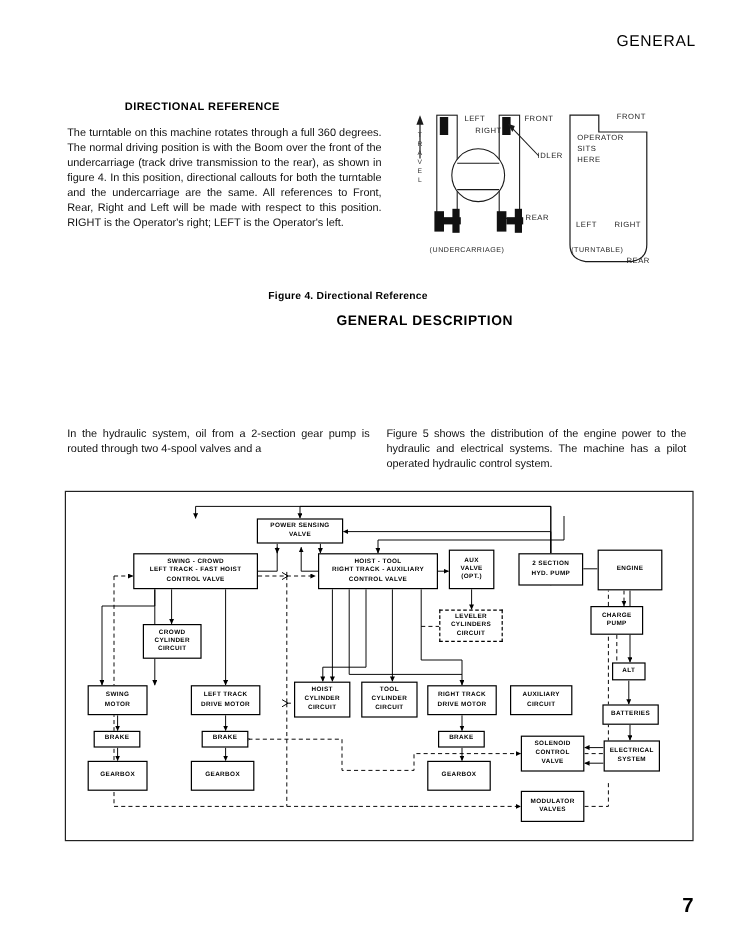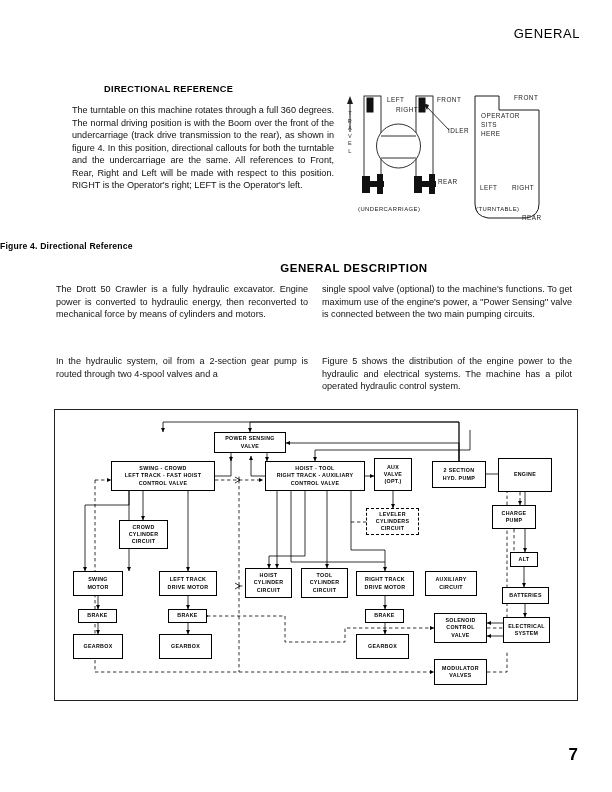"The turntable on this machine" #para-directional { left: 72px -> 56px }
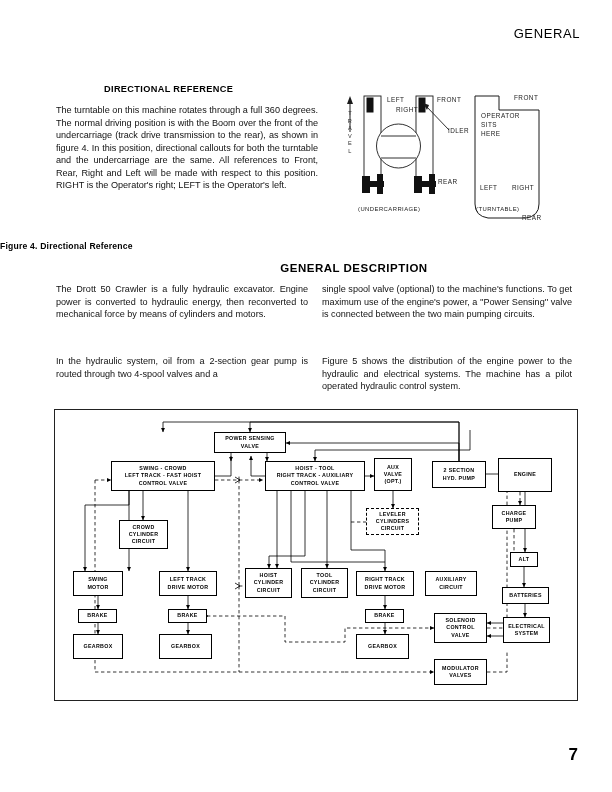"Figure 4. Directional Reference" #cap-fig4 { text-align: left -> center }
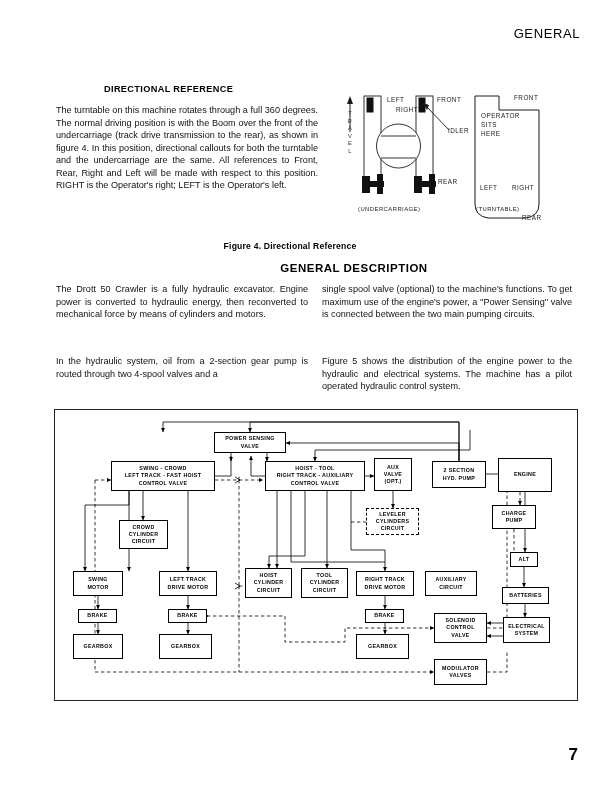"The Drott 50 Crawler is" div.body-col { html: <div>The Drott 50 Crawler is a fully hydraulic excavator. Engine power is converted to hydraulic energy, then reconverted to mechanical force by means of cylinders and motors.</div> -> none }
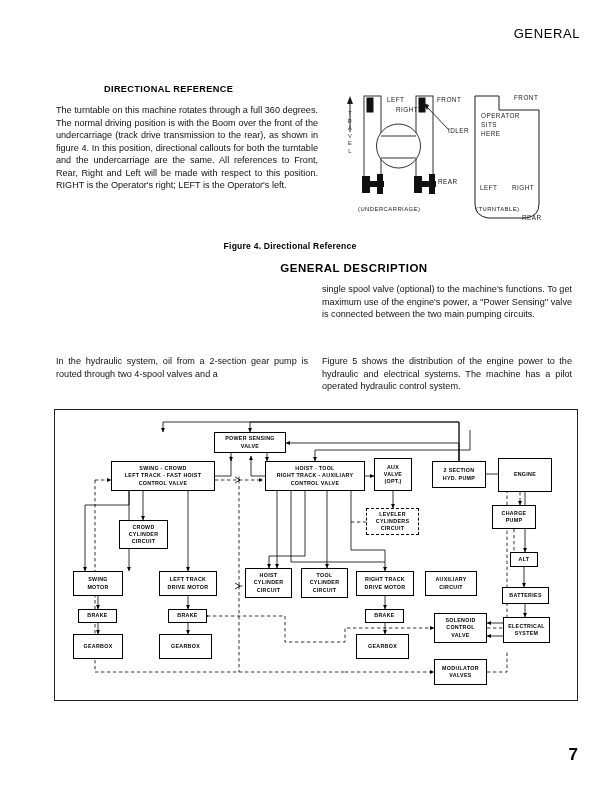"single spool valve (optional) to" div.body-col { html: <div>single spool valve (optional) to the machine's functions. To get maximum use of the engine's power, a ''Power Sensing'' valve is connected between the two main pumping circuits.</div> -> none }
